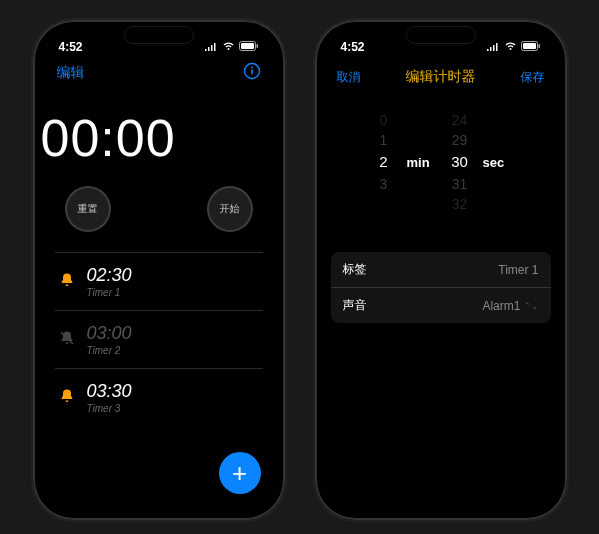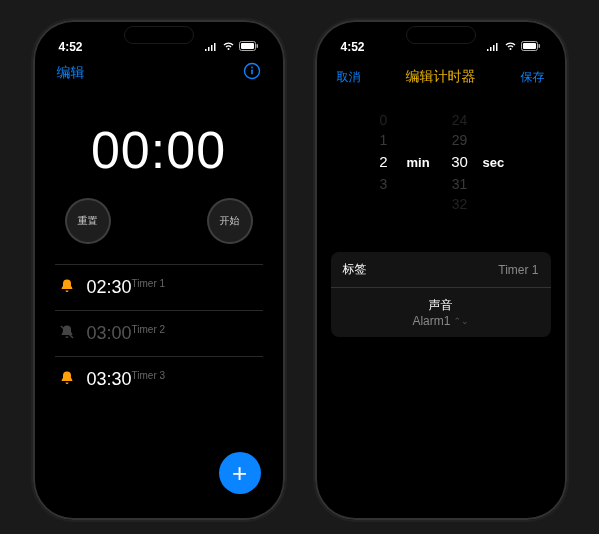"00:00" .big-time { margin-top: 32px -> 20px; text-align: center -> none }
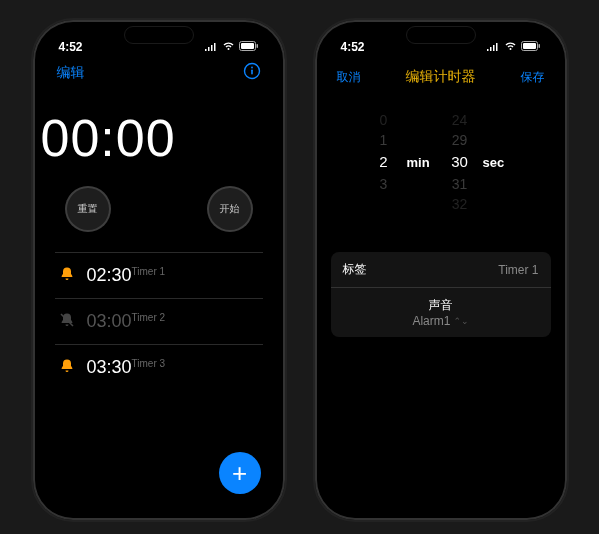"02:30" .timer-info { flex-direction: row -> column; font-style: none -> italic }
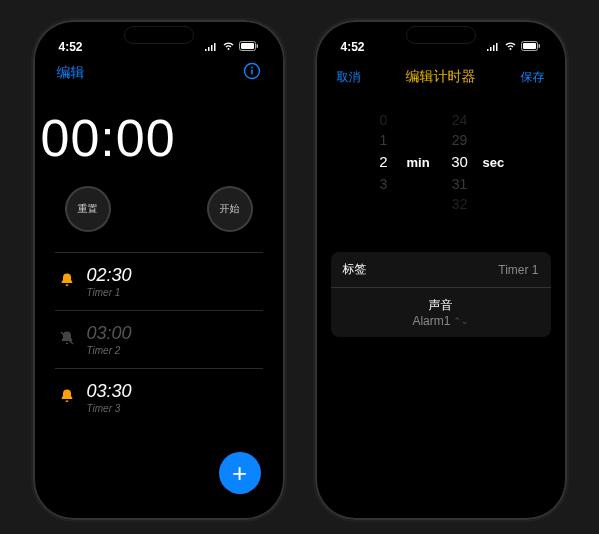"声音" .settings-row + .settings-row { flex-direction: column -> none }
